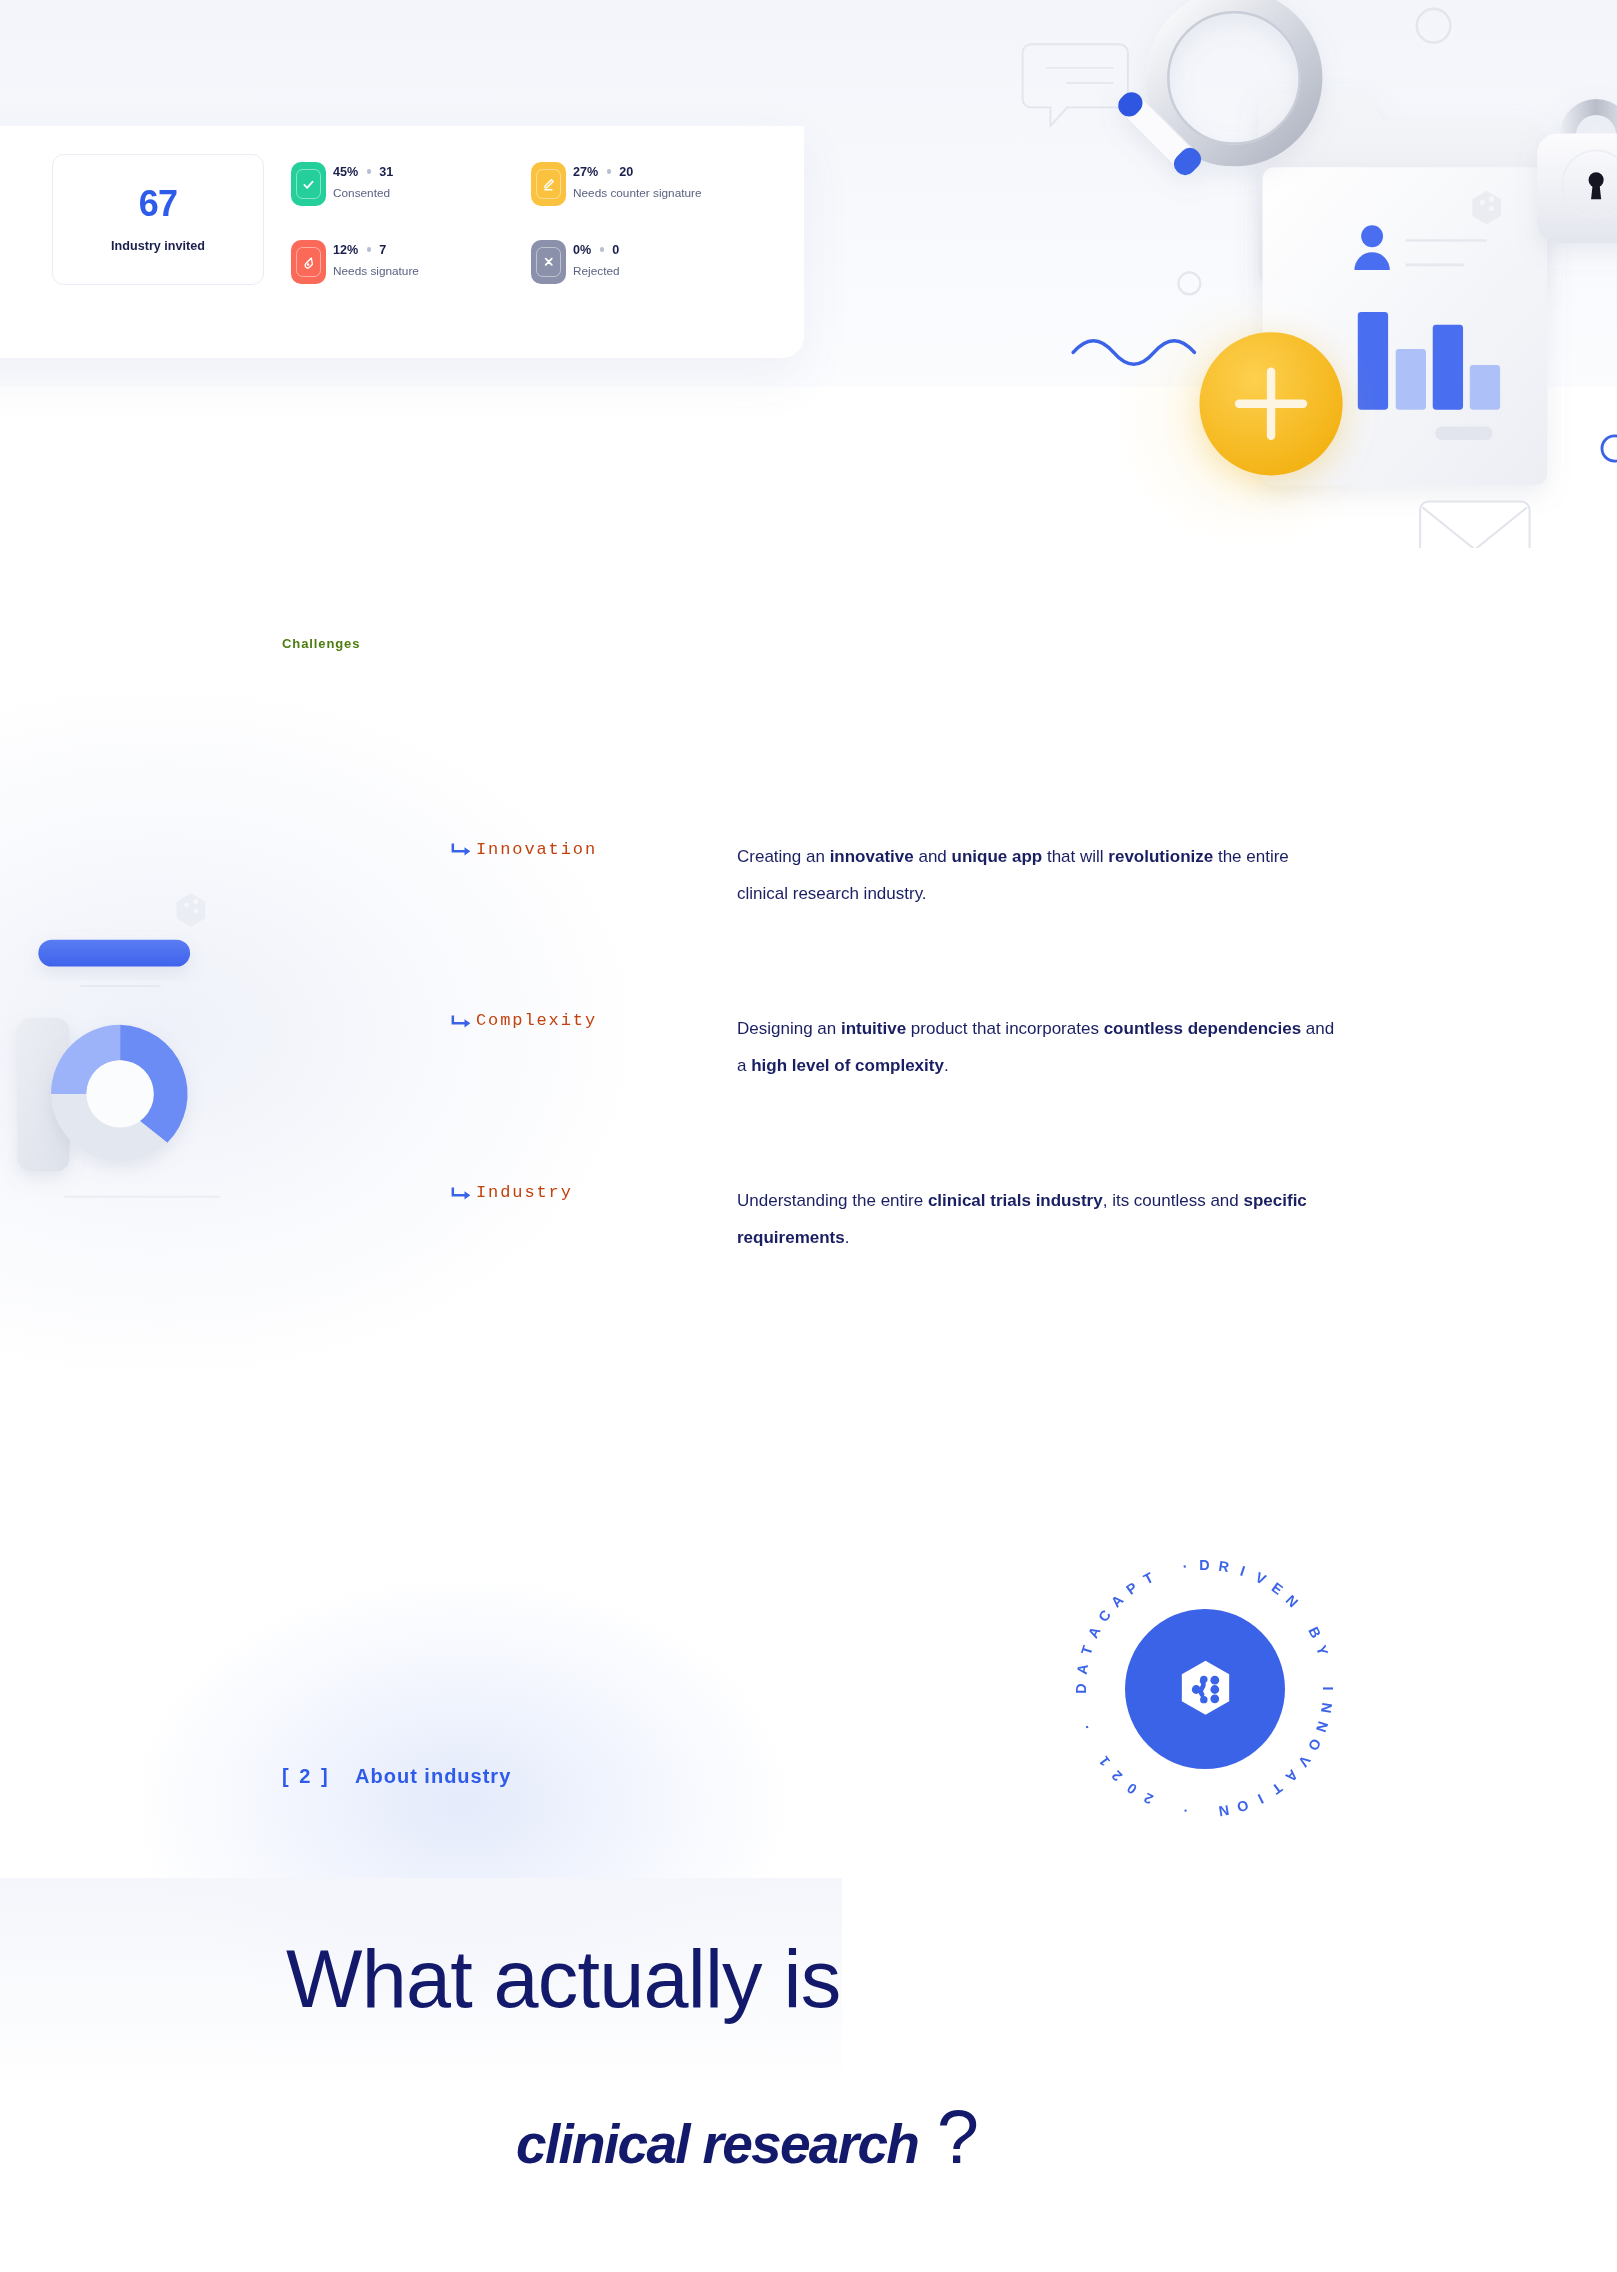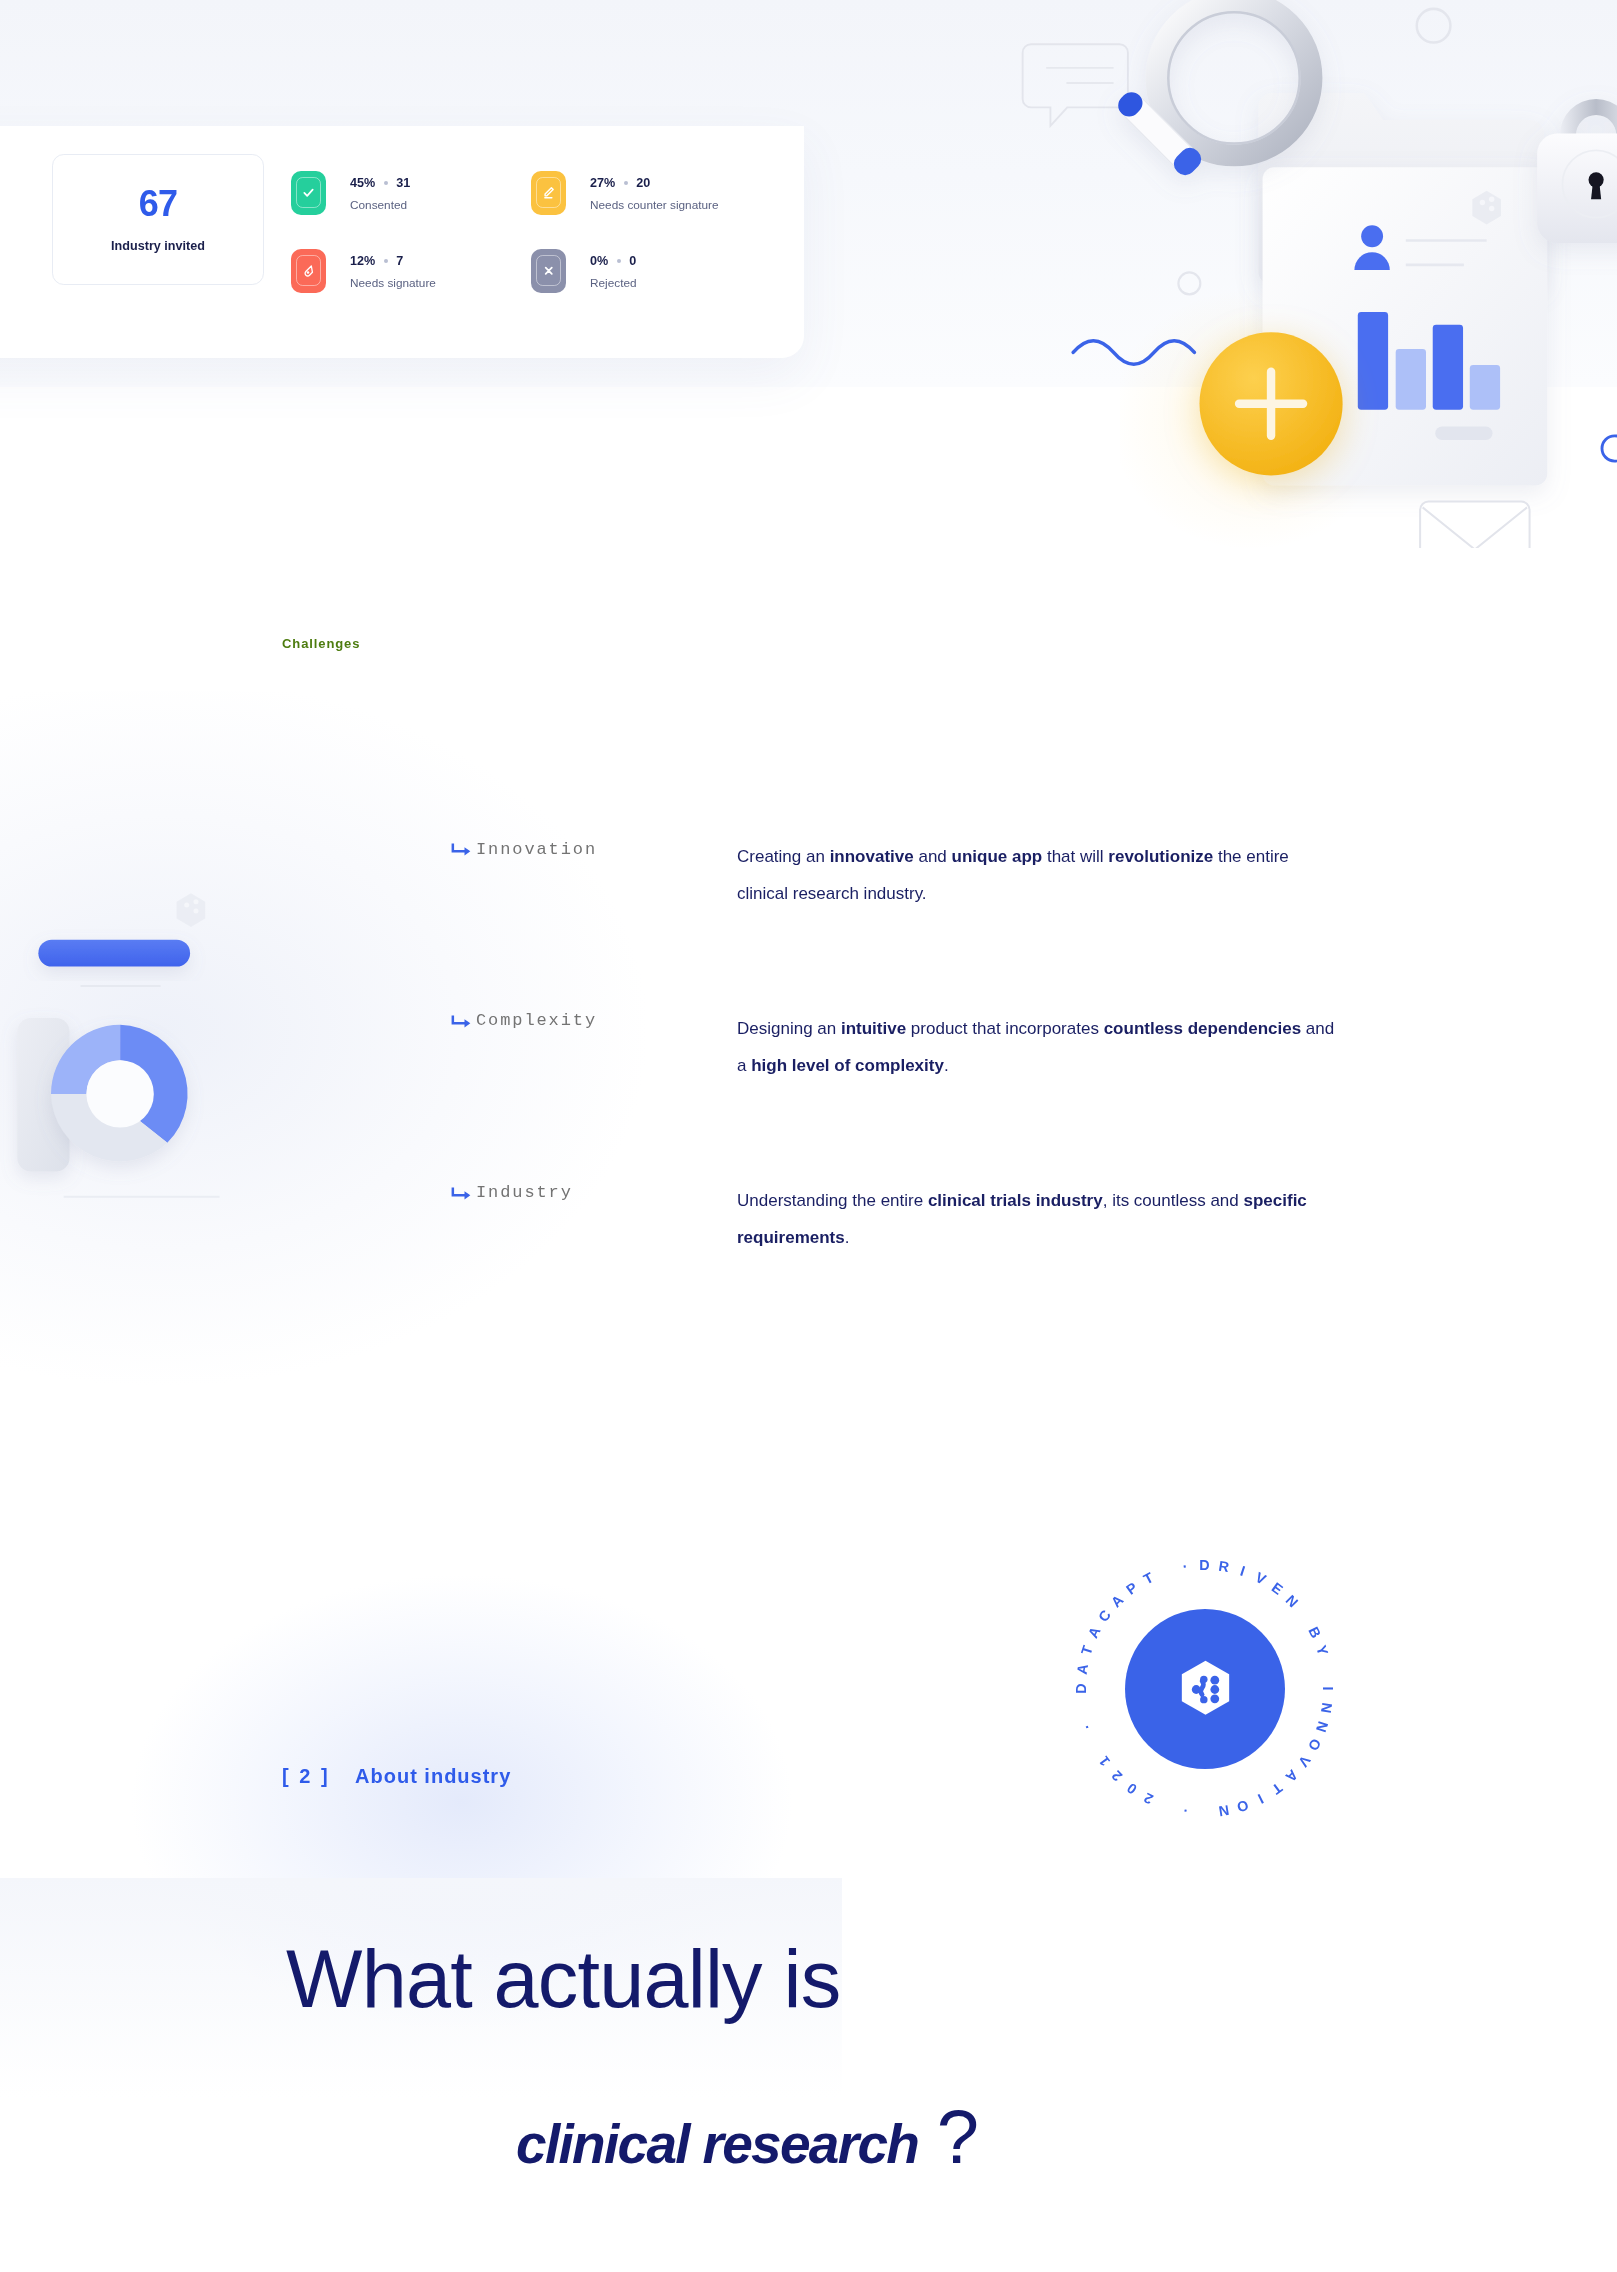"45%" .stat { align-items: center -> flex-start; gap: 24px -> 7px }
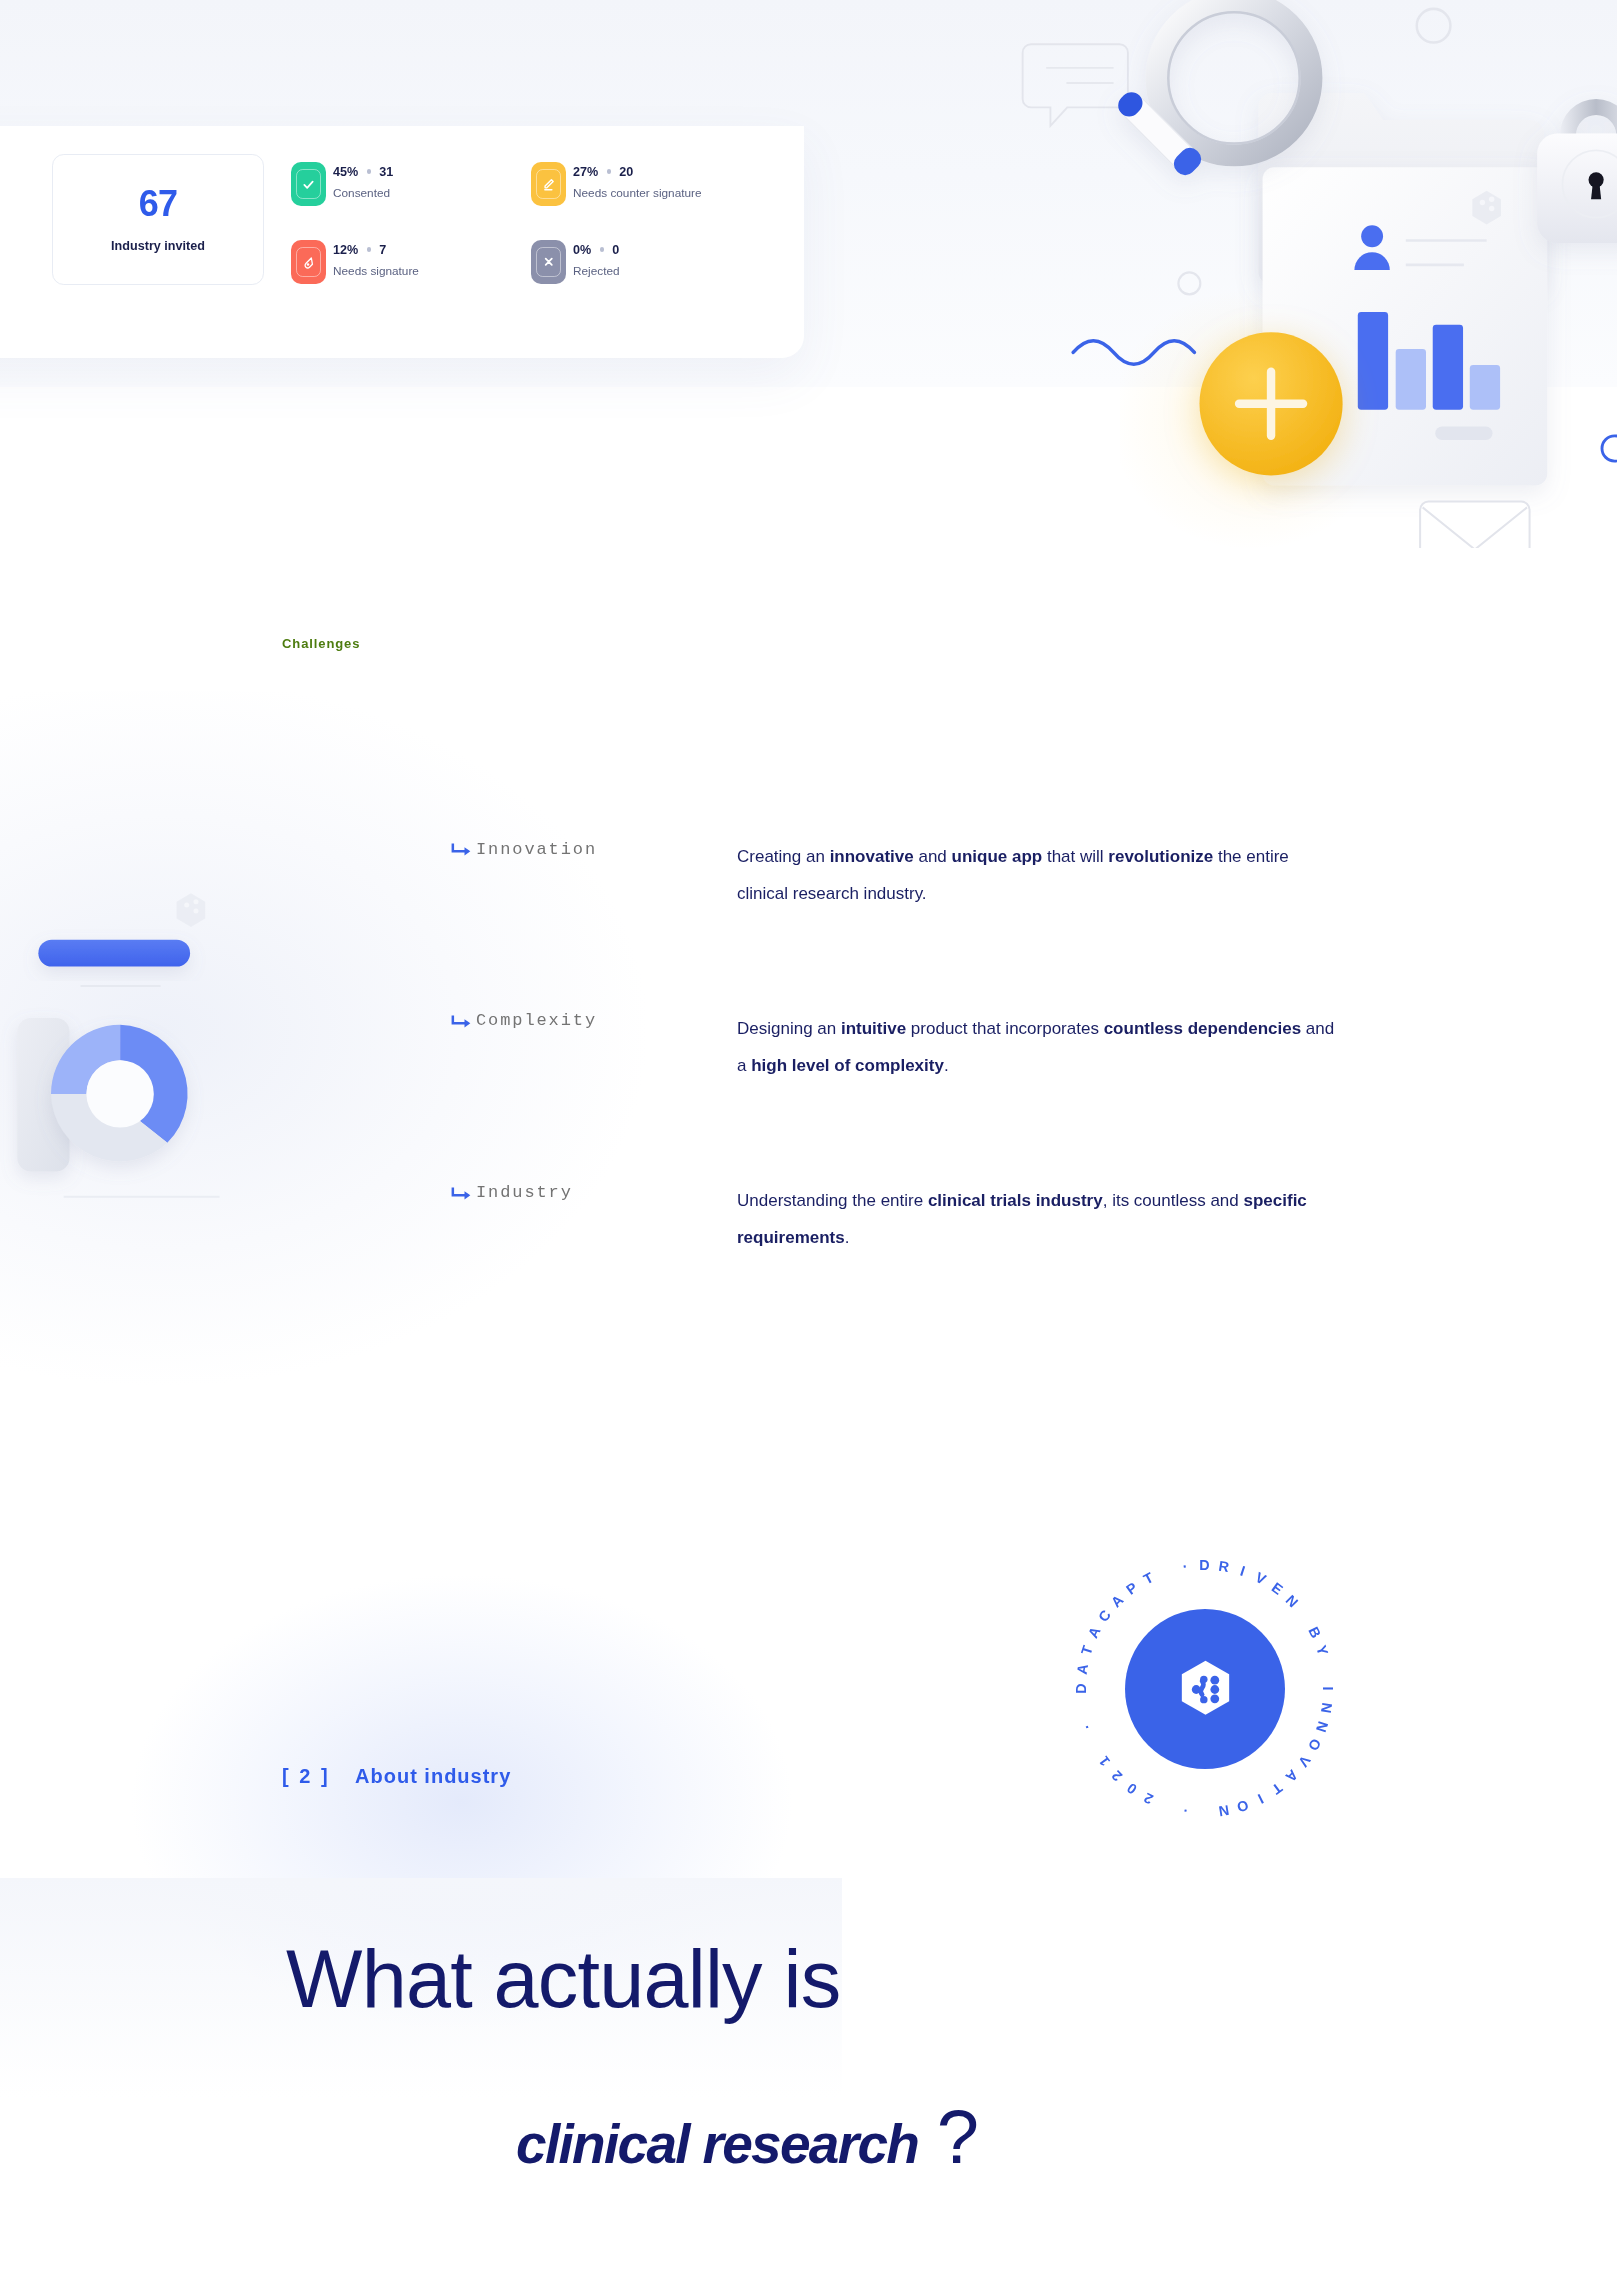"Innovation" .chal-name { color: #737373 -> #c2410c }
